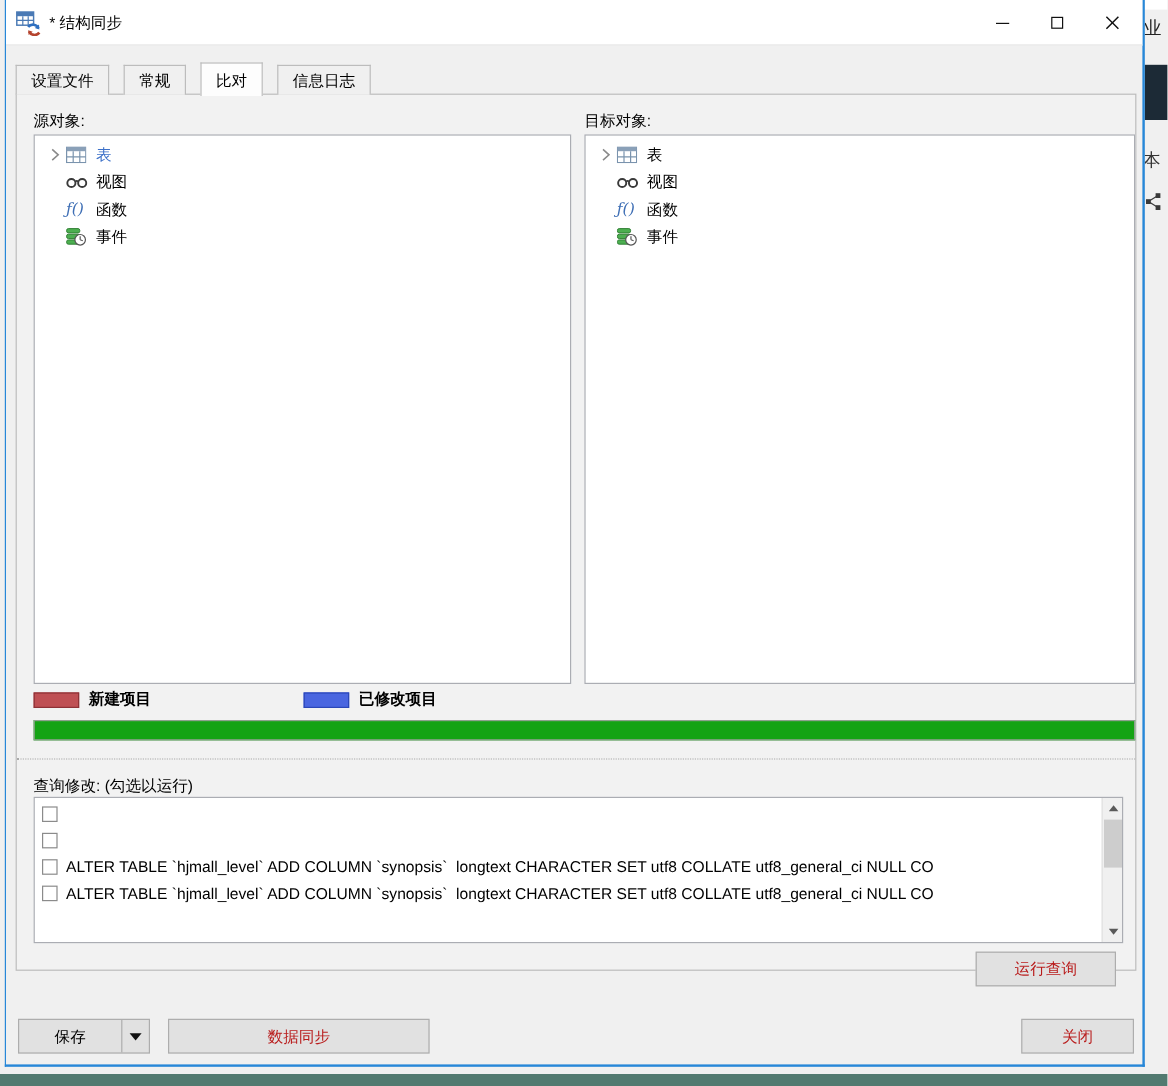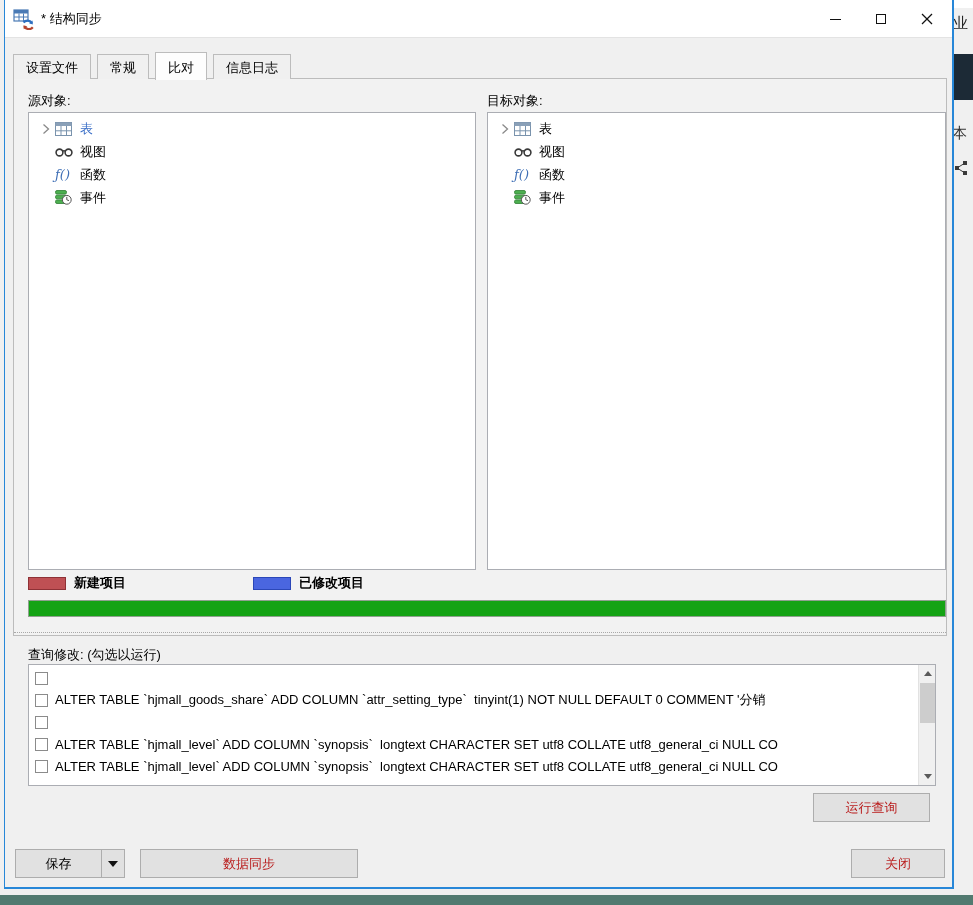"设置文件" .tab { margin-right: 6px -> 12px }
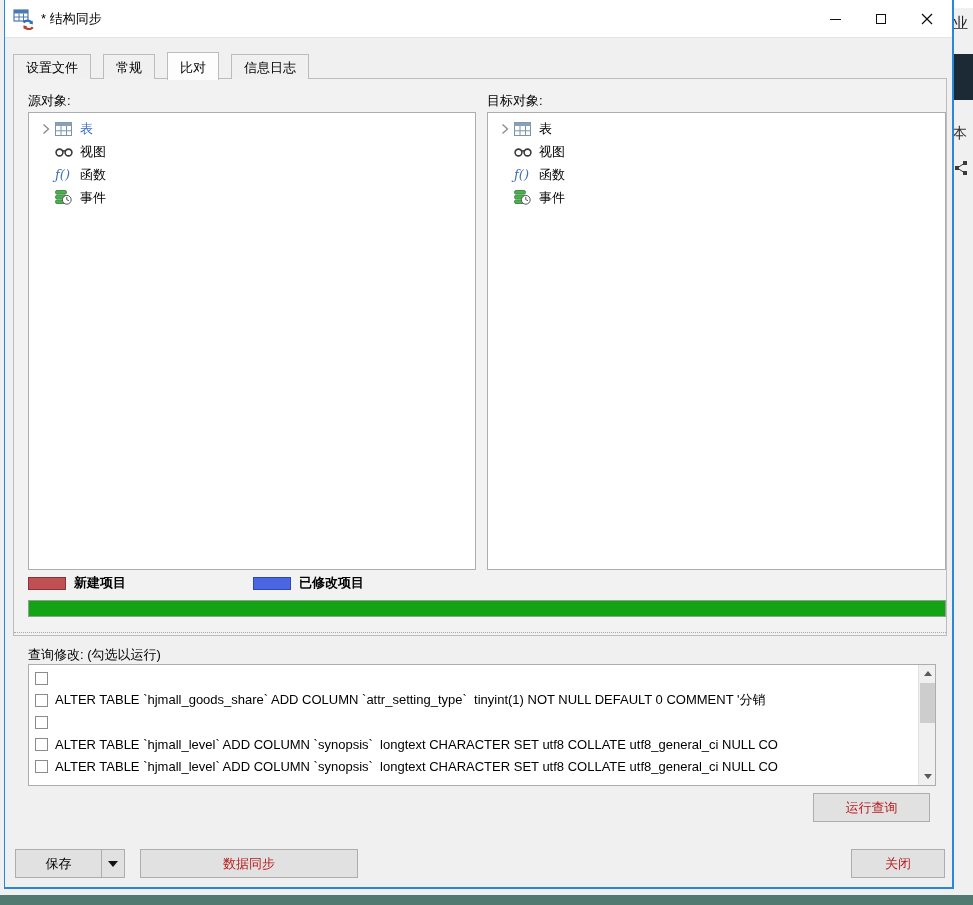"源对象:" .tabpage { height: 558px -> 731px }
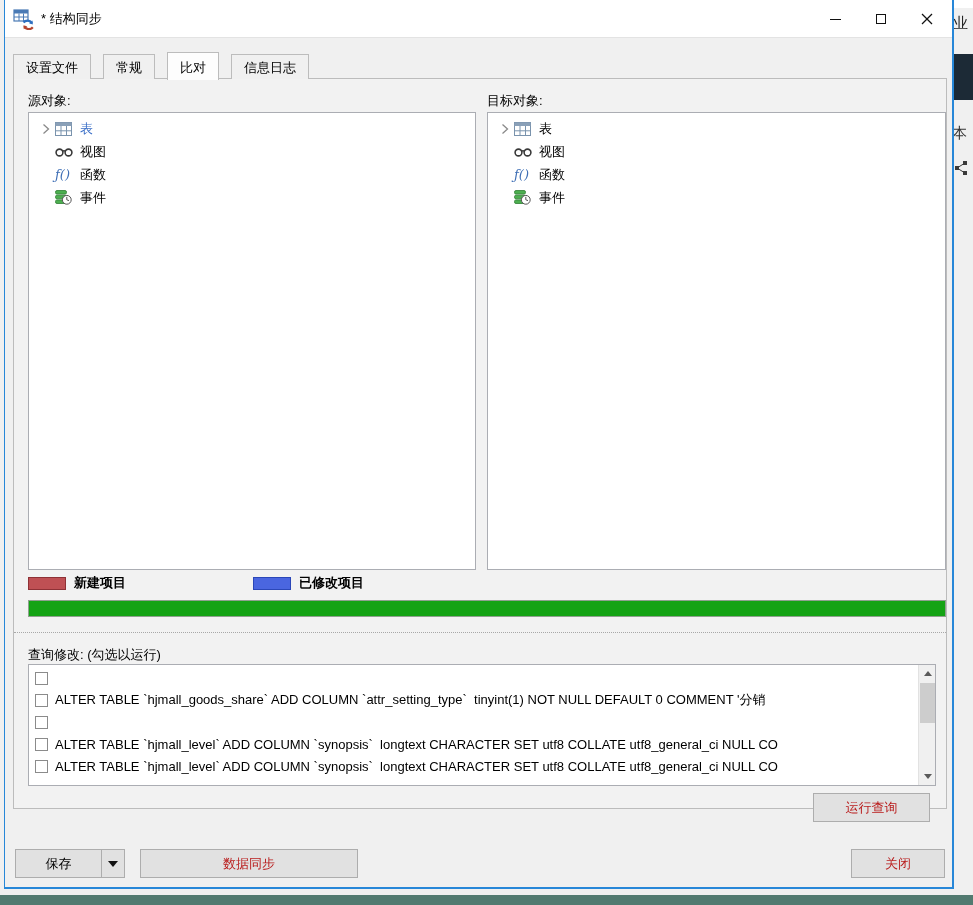"ALTER TABLE `hjmall_goods_share` ADD" div.sql-row { html: <div> <span></span> <span>ALTER TABLE `hjmall_goods_share` ADD COLUMN `attr_setting_type` tinyint(1) NOT NULL DEFAULT 0 COMMENT '分销</span> </div> -> none }
